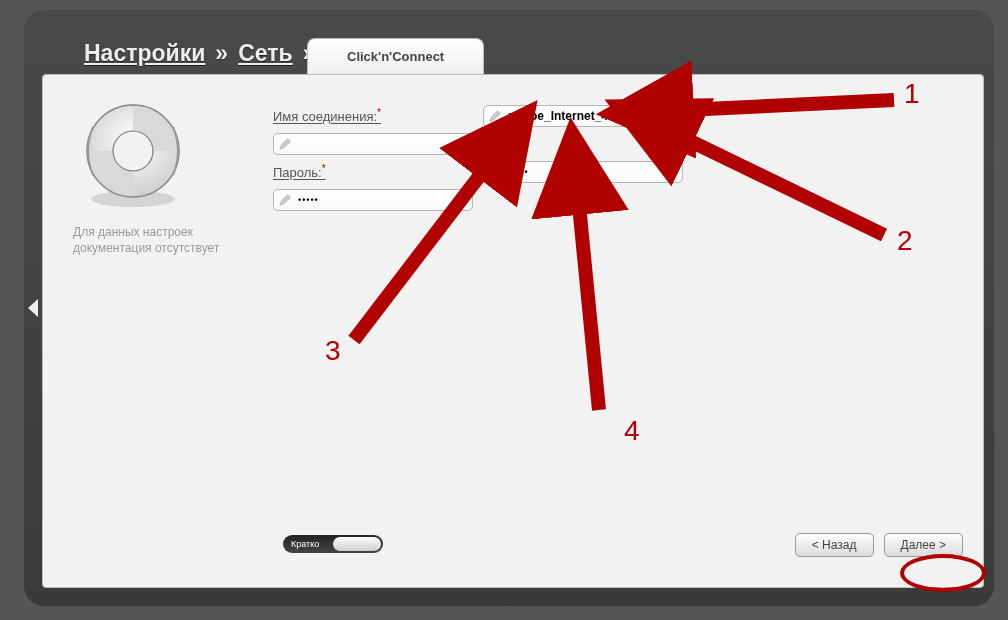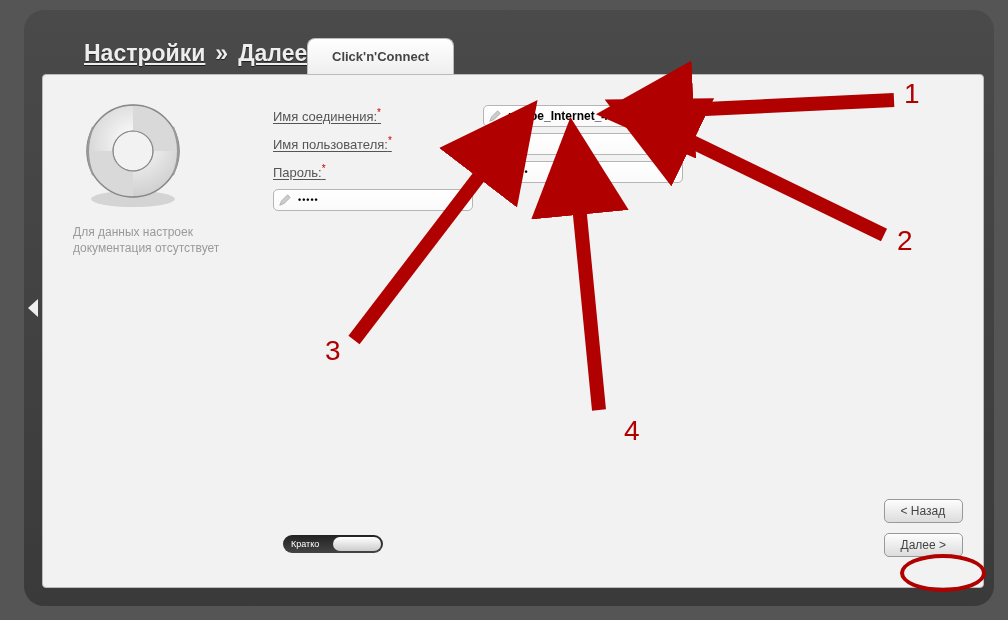"Далее" span.link { text: Далее -> Сеть }
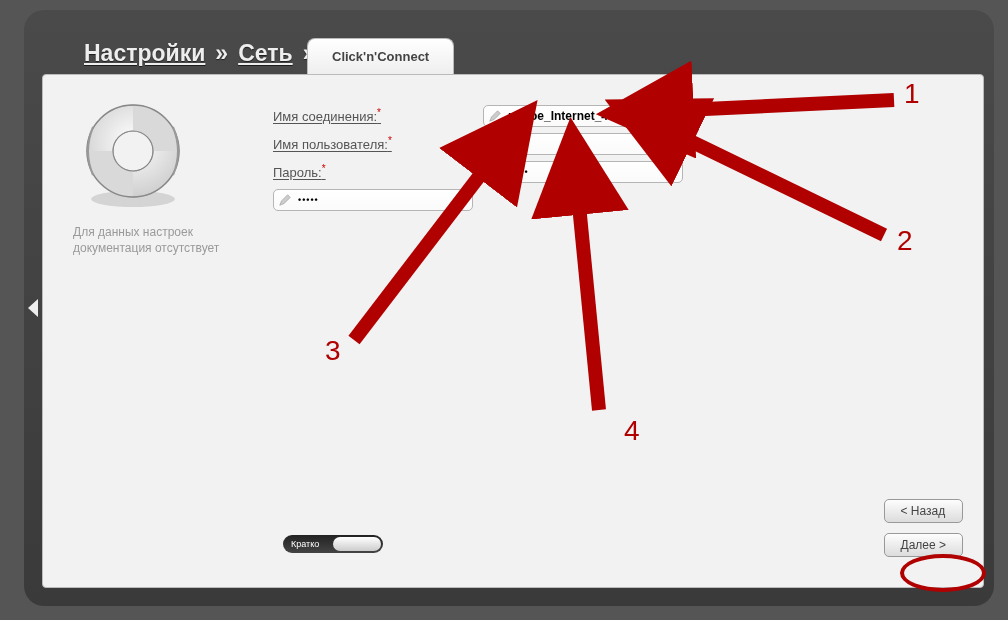"Click'n'Connect" .tab { padding: 0 24px -> 0 39px }
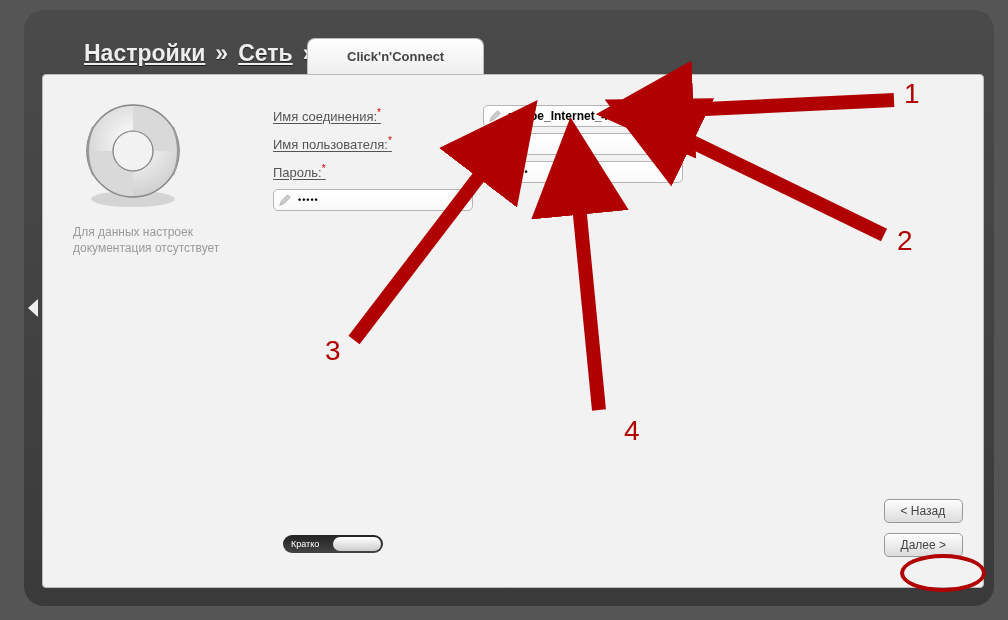"Имя пользователя:*" div.lbl { html: <div><span>Имя пользователя:</span><span>*</span></div> -> none }
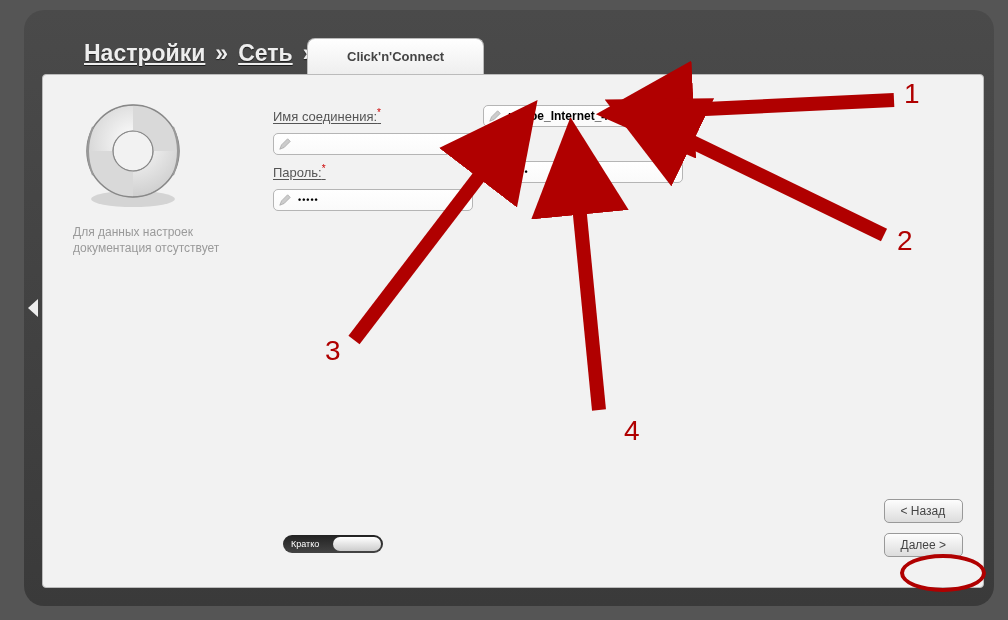"< Назад" .buttons { flex-direction: column -> none }
